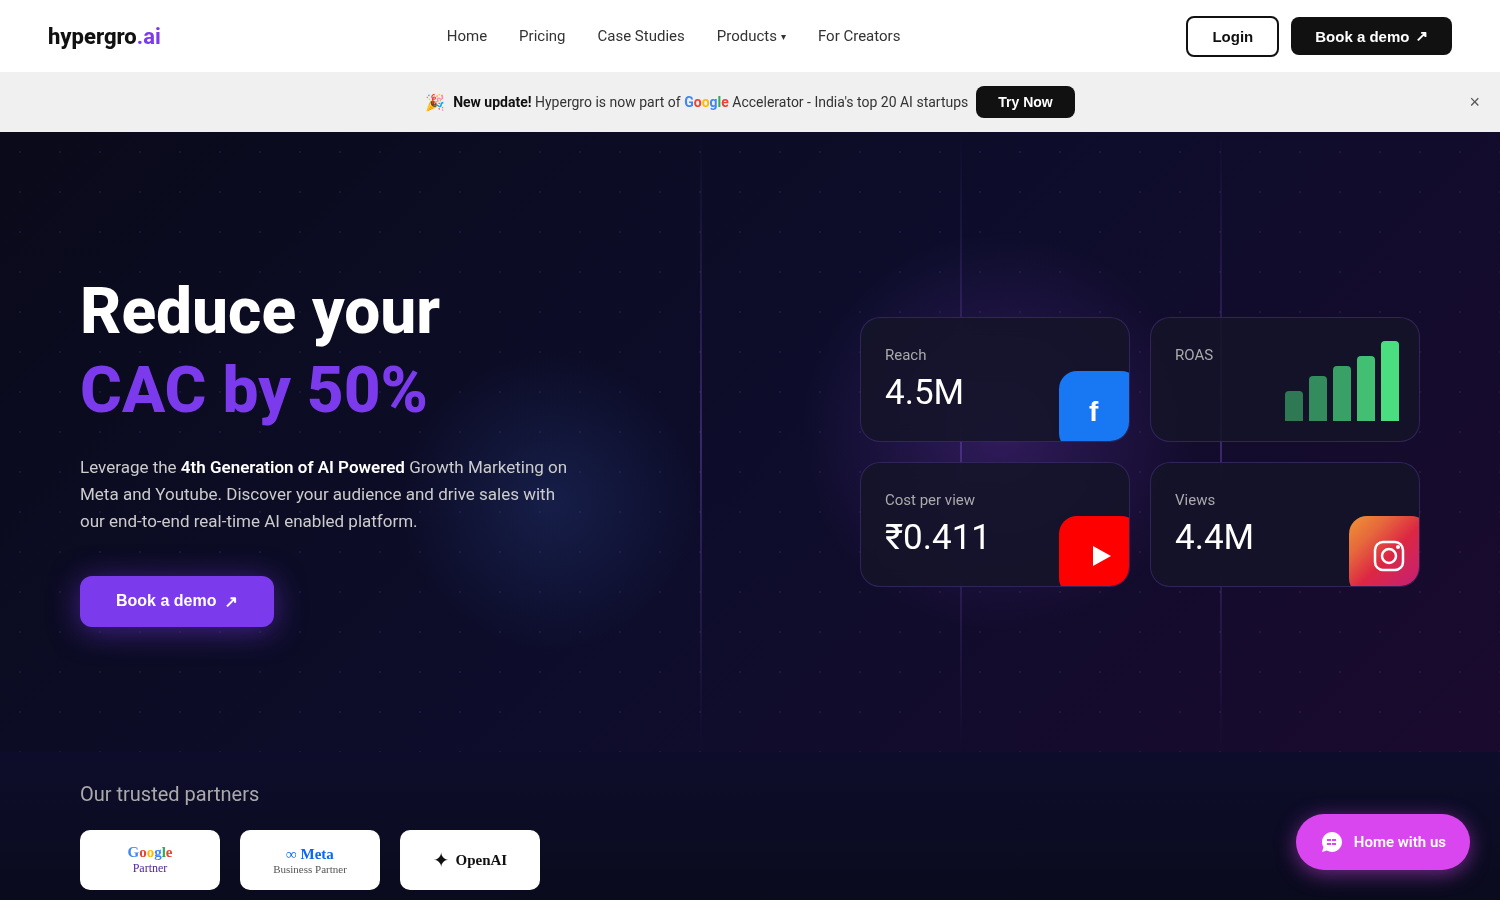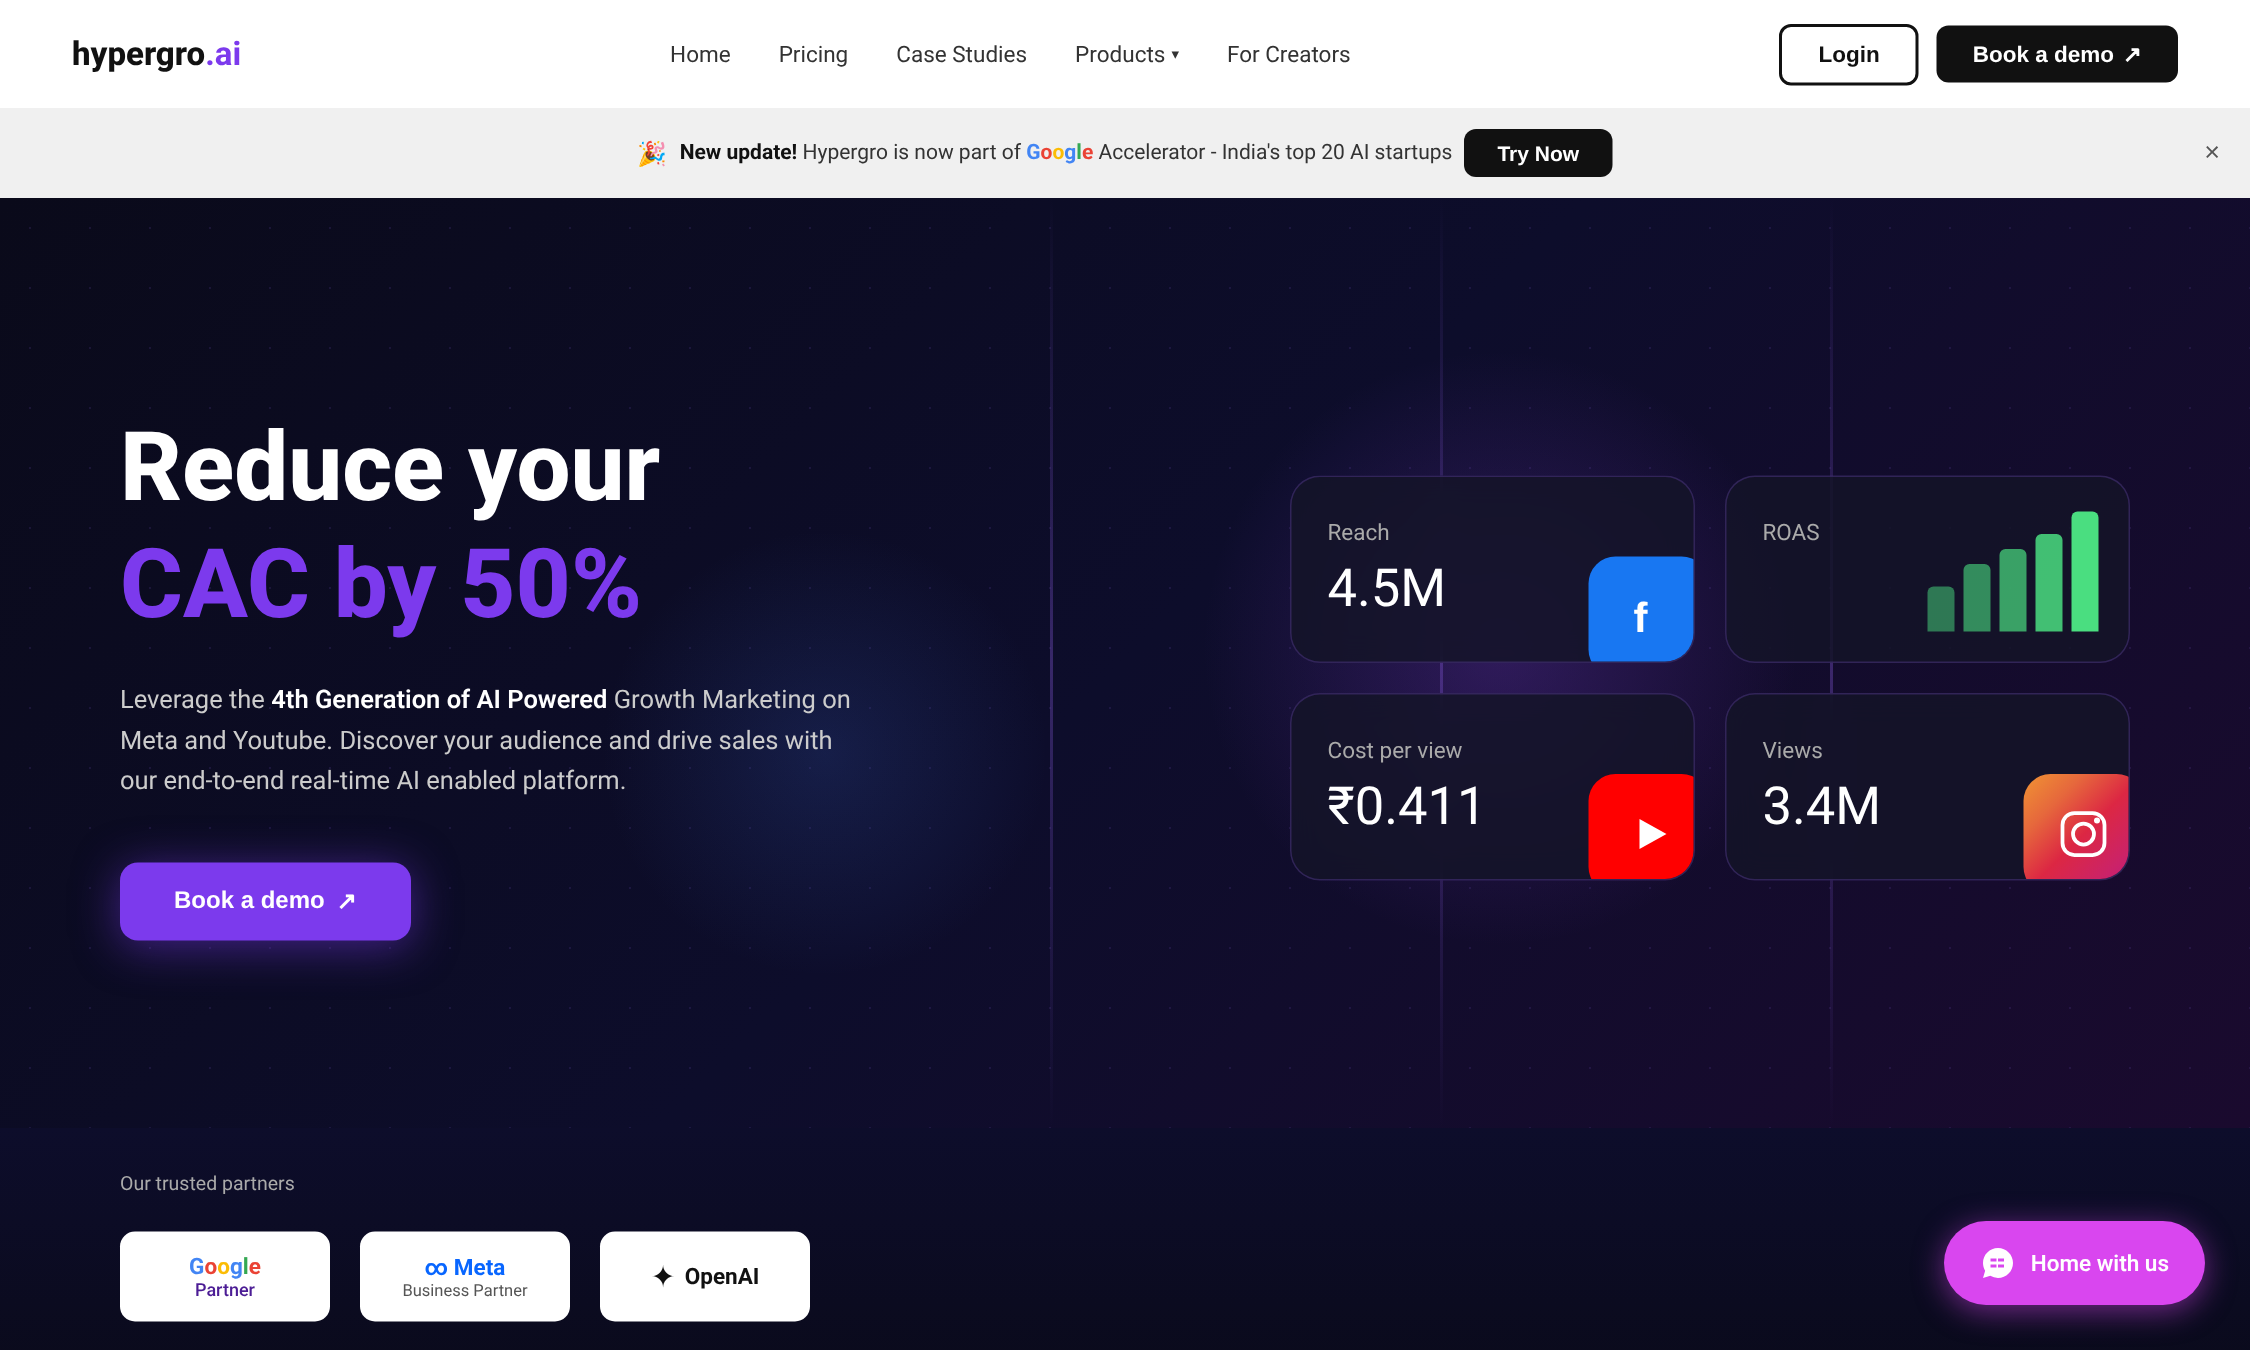"3.4M" div.stat-value { text: 3.4M -> 4.4M }
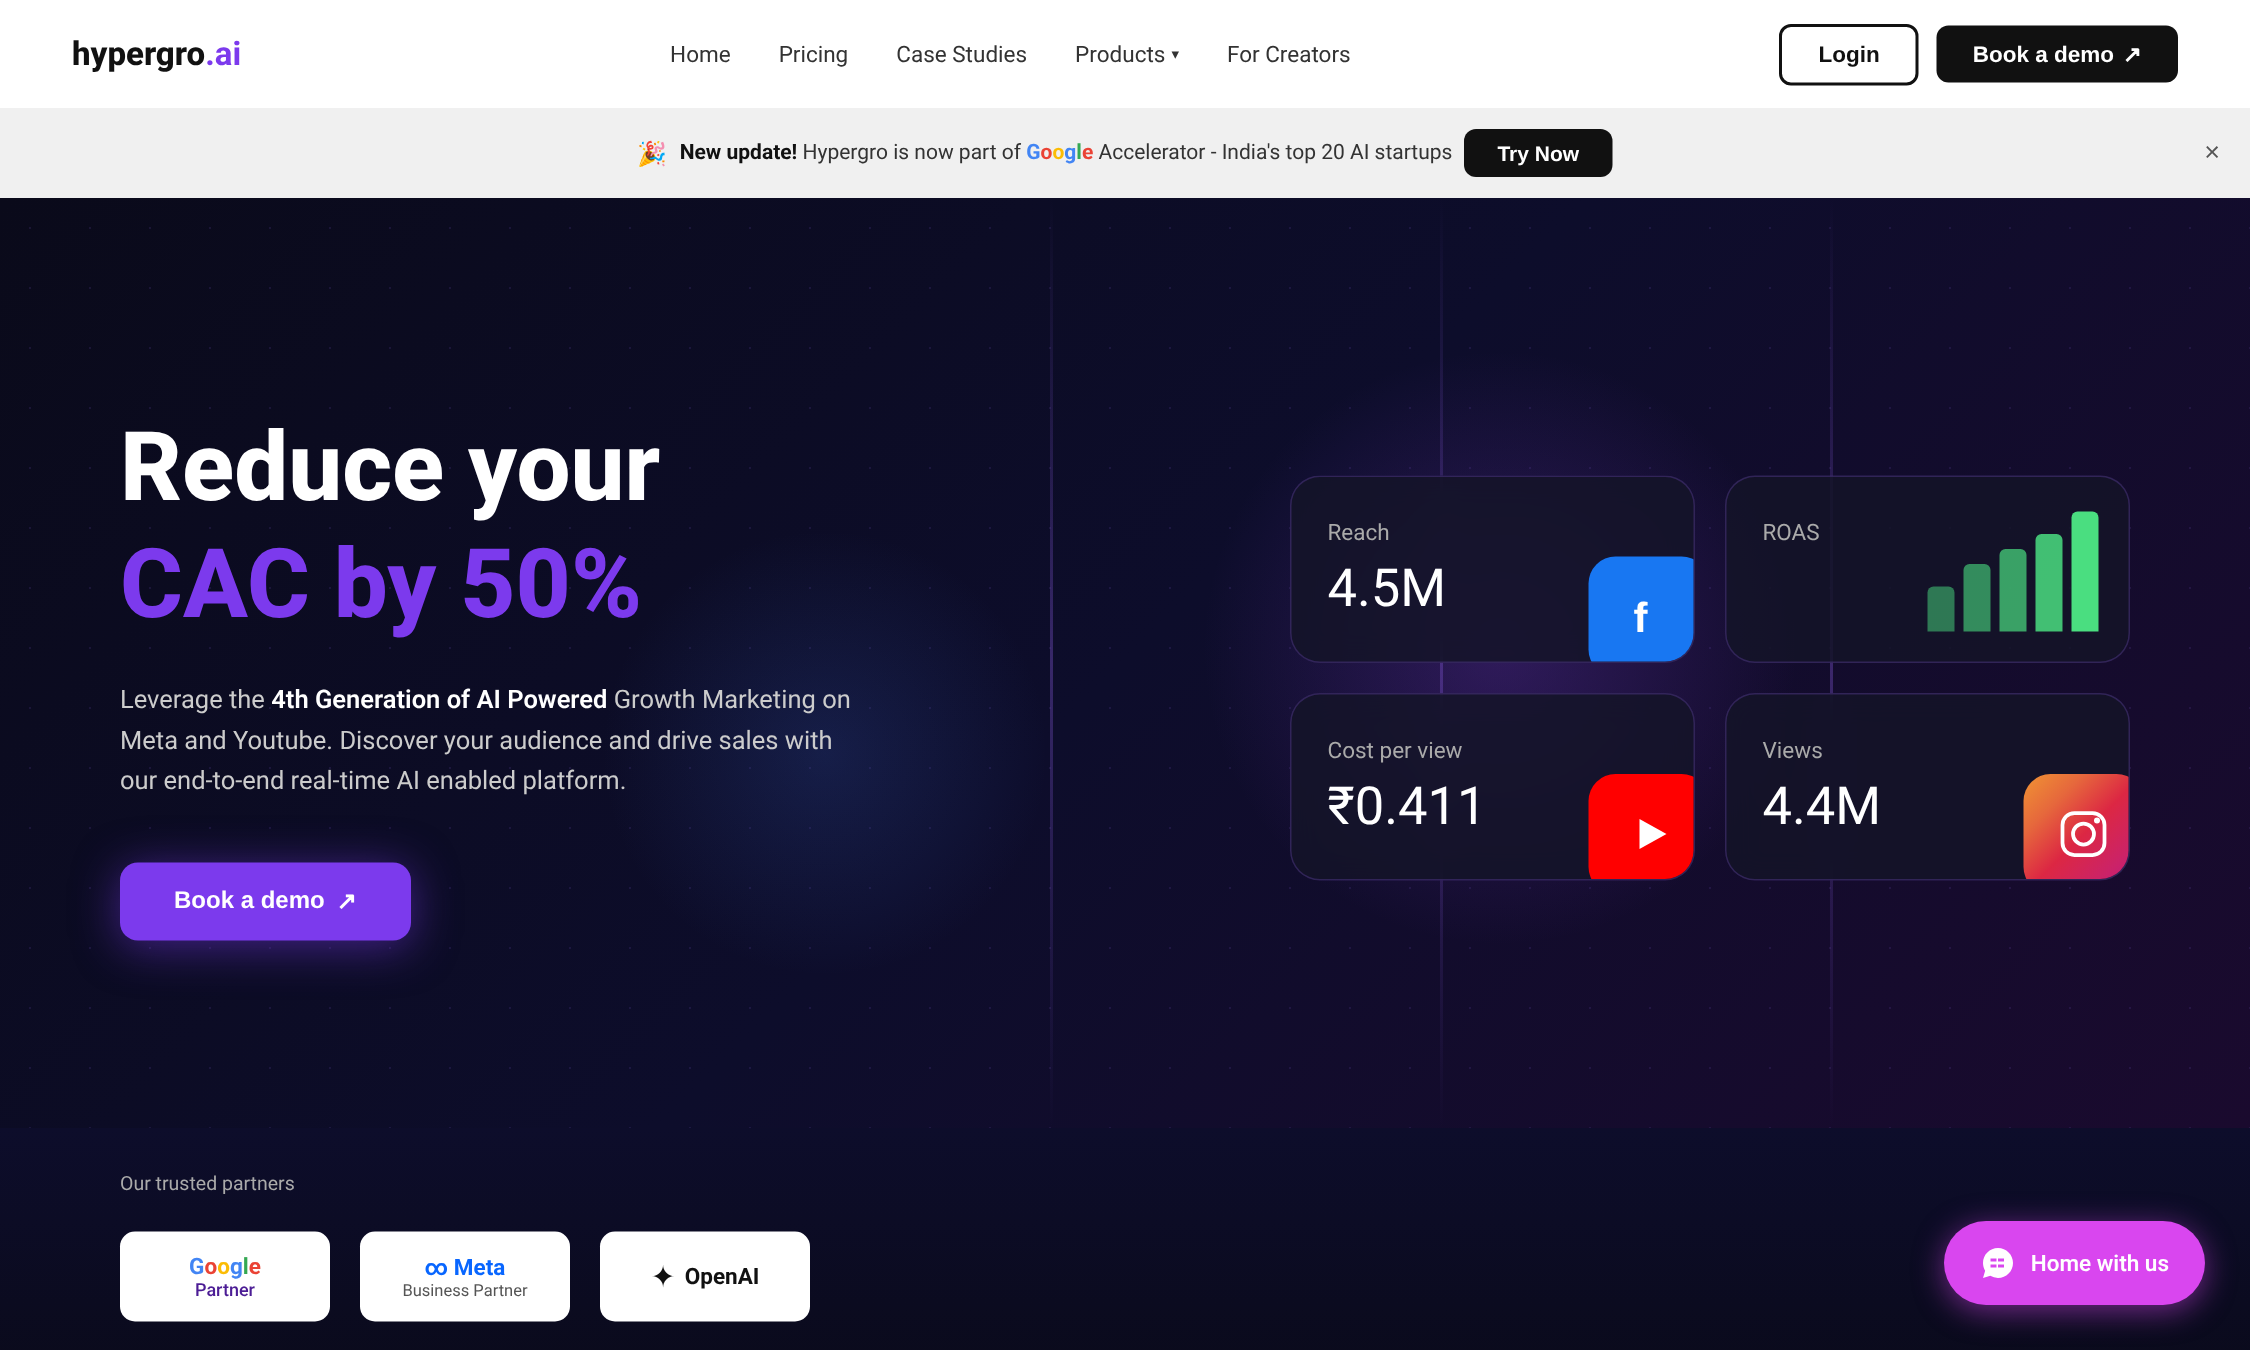"Our trusted partners" .partners-label { font-size: 13px -> 20px }
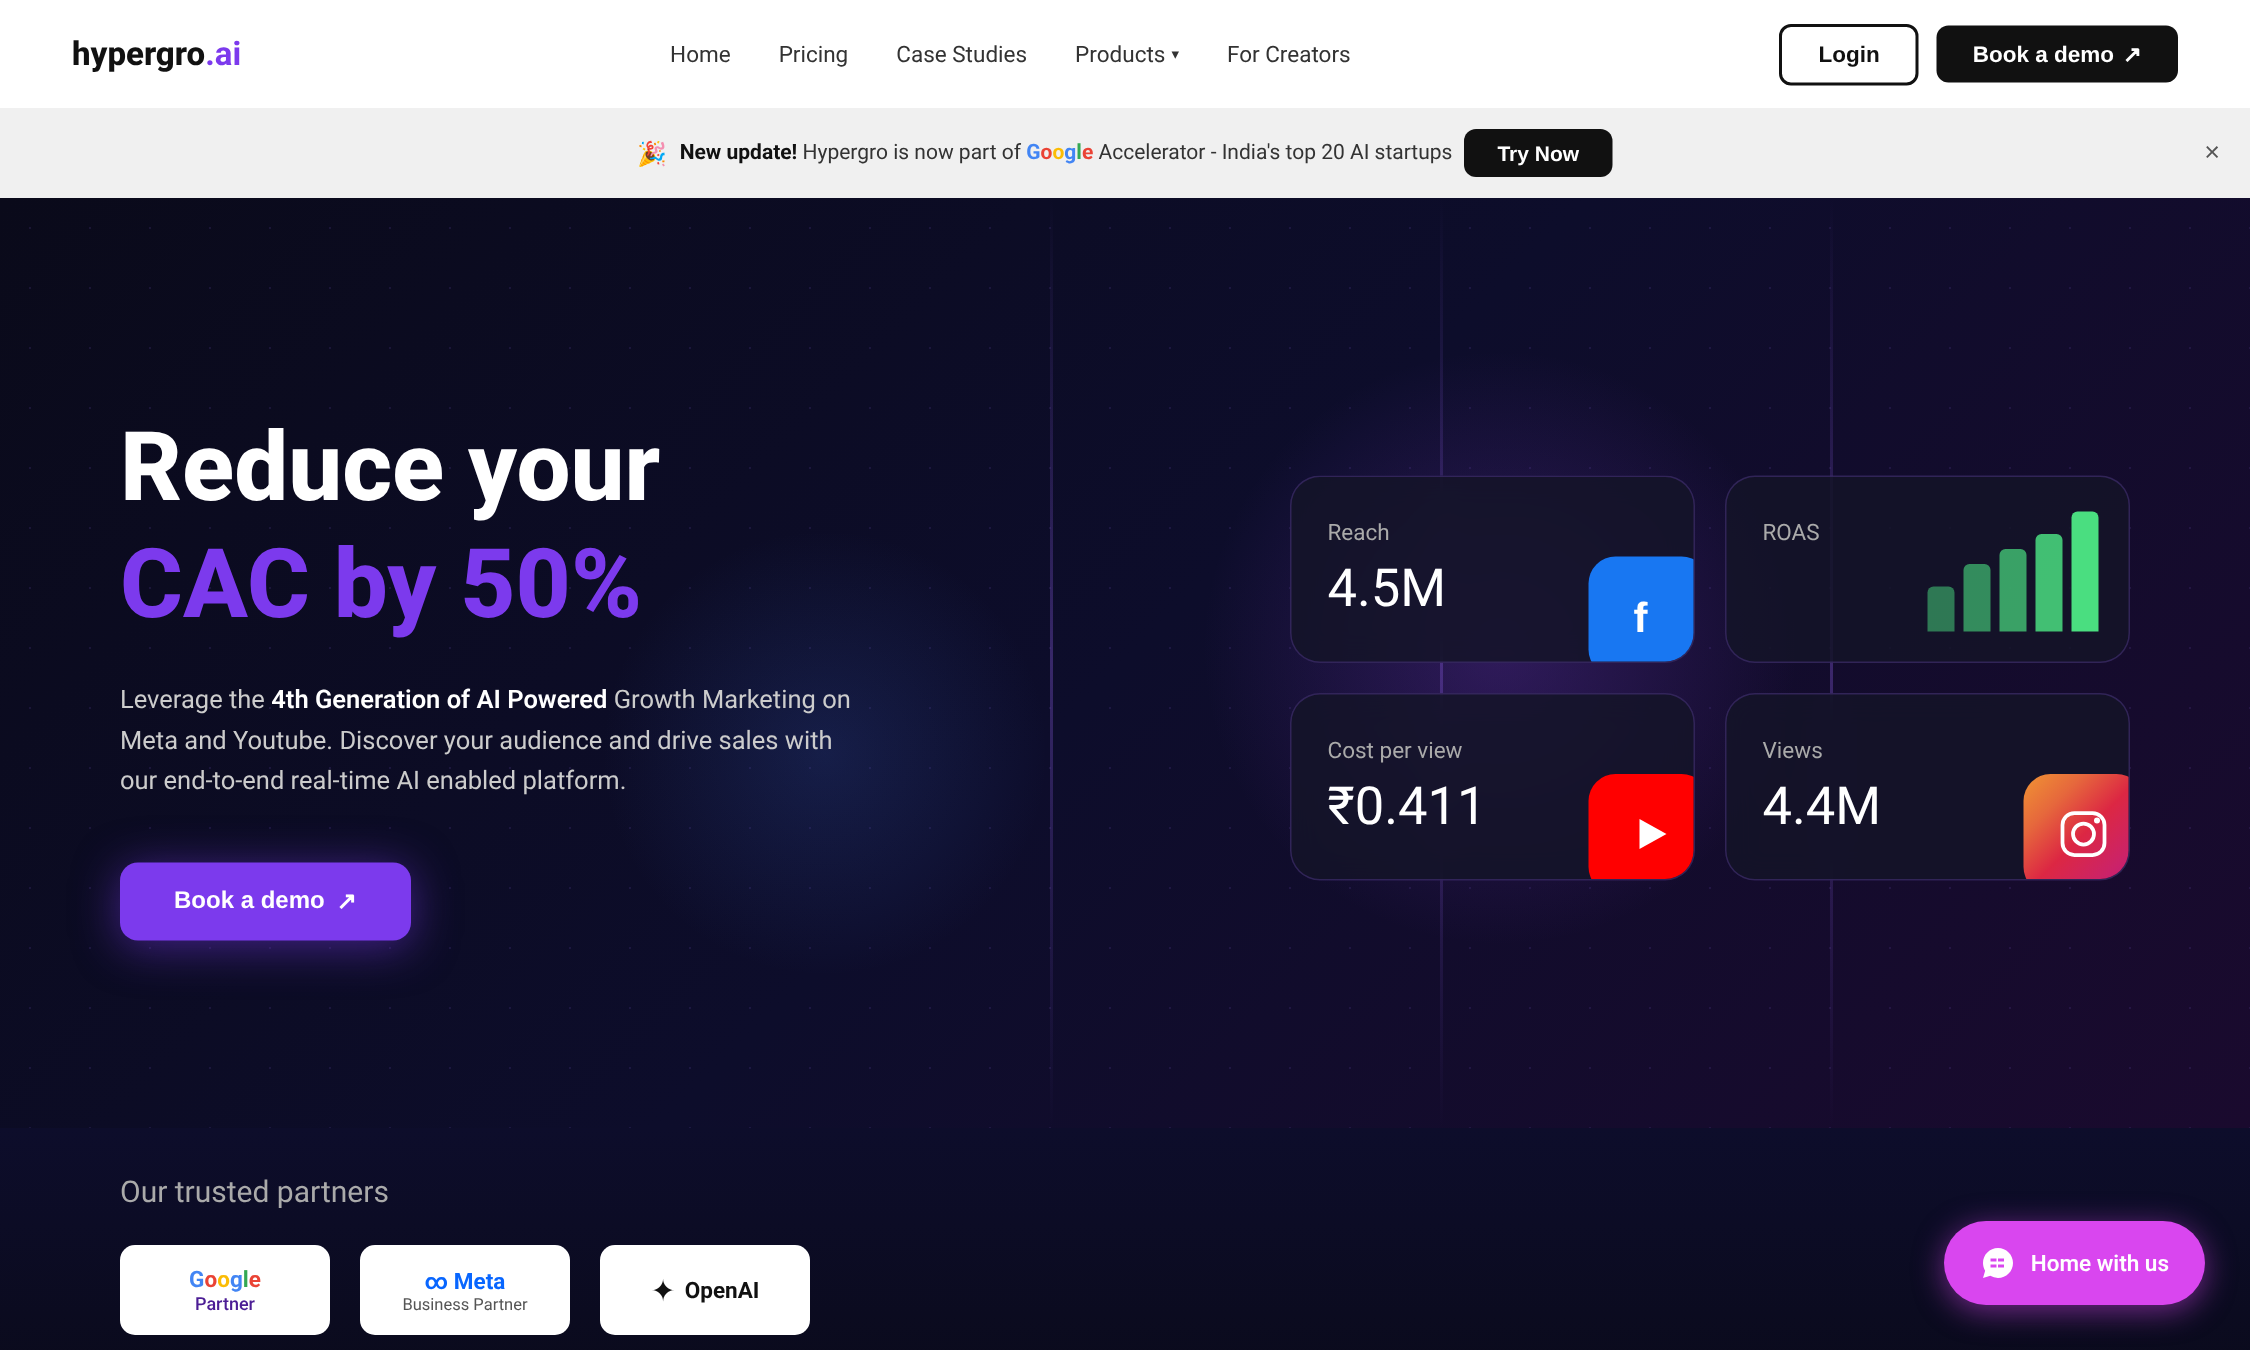"Google" .partner-logo { font-family: none -> Liberation Serif, serif }
